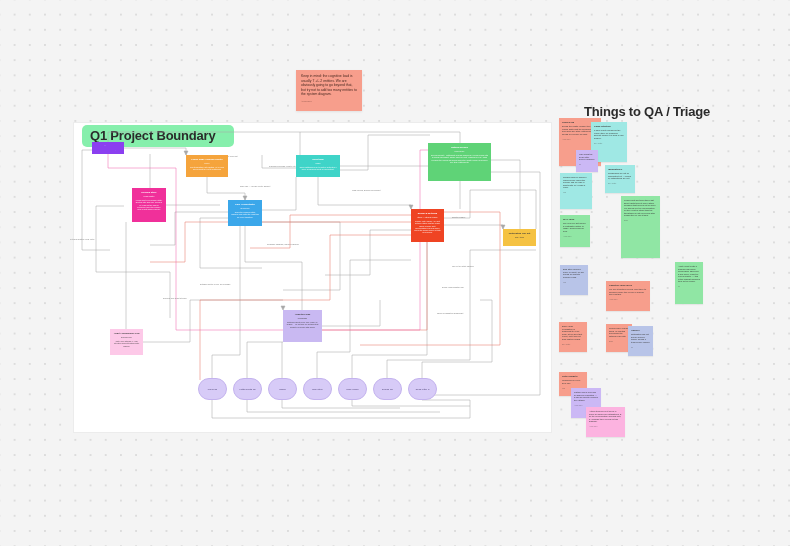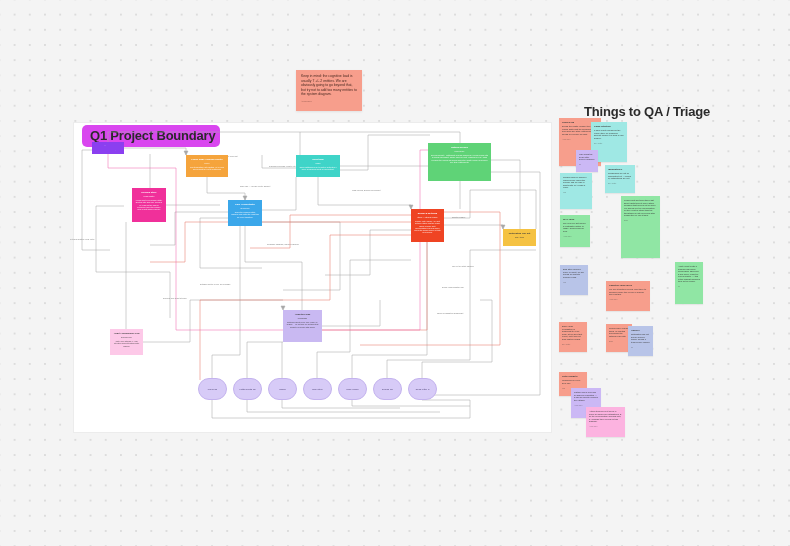"Q1 Project Boundary" .frame-title { background: #d946ef -> #86efac; padding: 3px 4px 4px 8px -> 3px 18px 4px 8px }
